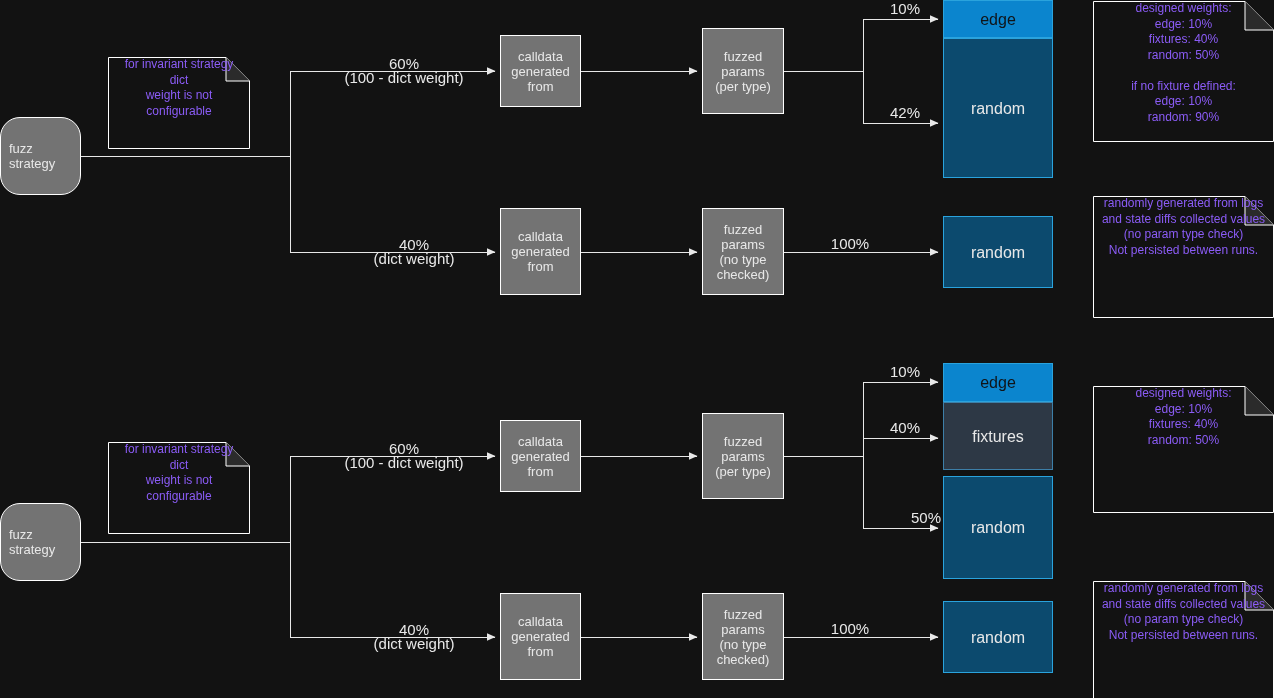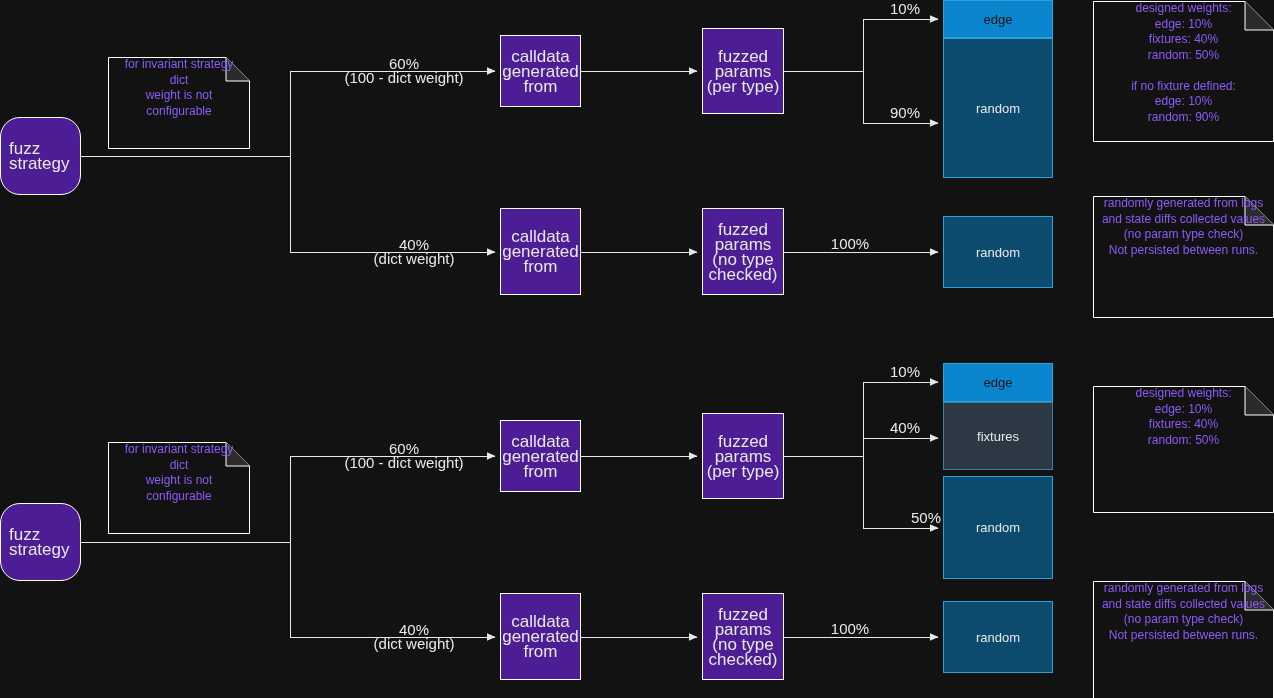"edge" .stack-block { font-size: 13px -> 16px }
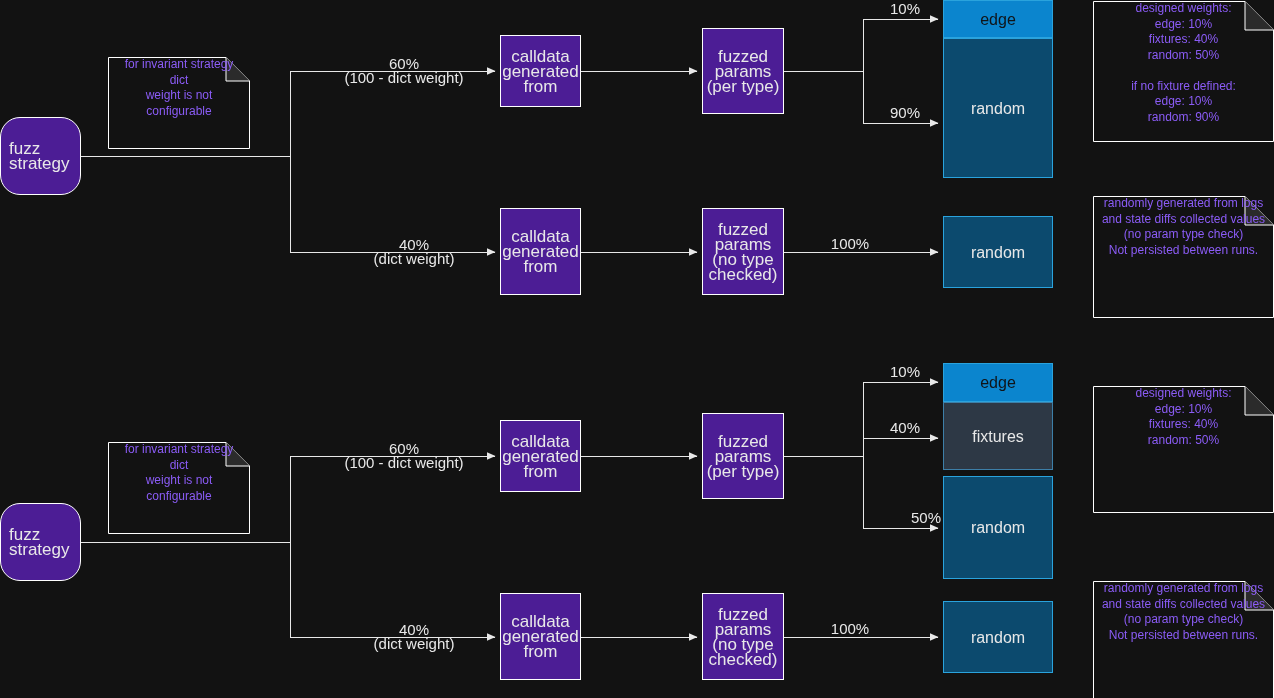"calldata" .node { background: #4c1d95 -> #737373; font-size: 17px -> 13px }
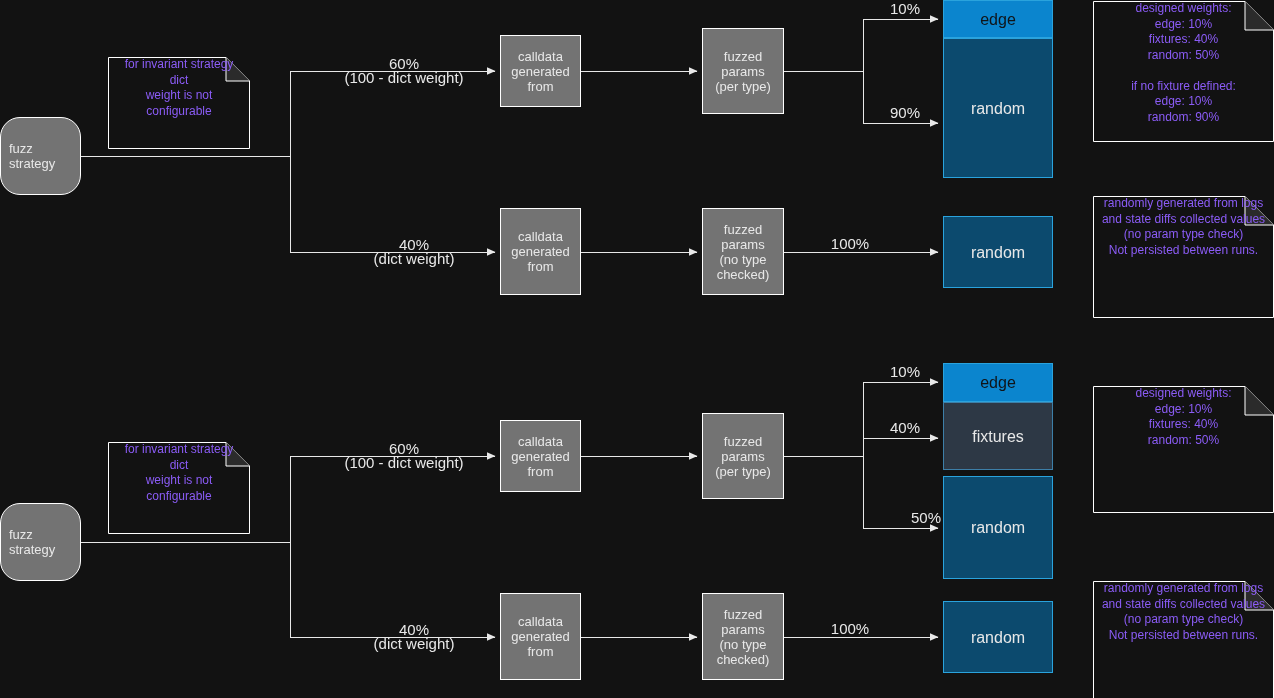"90%" div.edge-label { text: 90% -> 42% }
